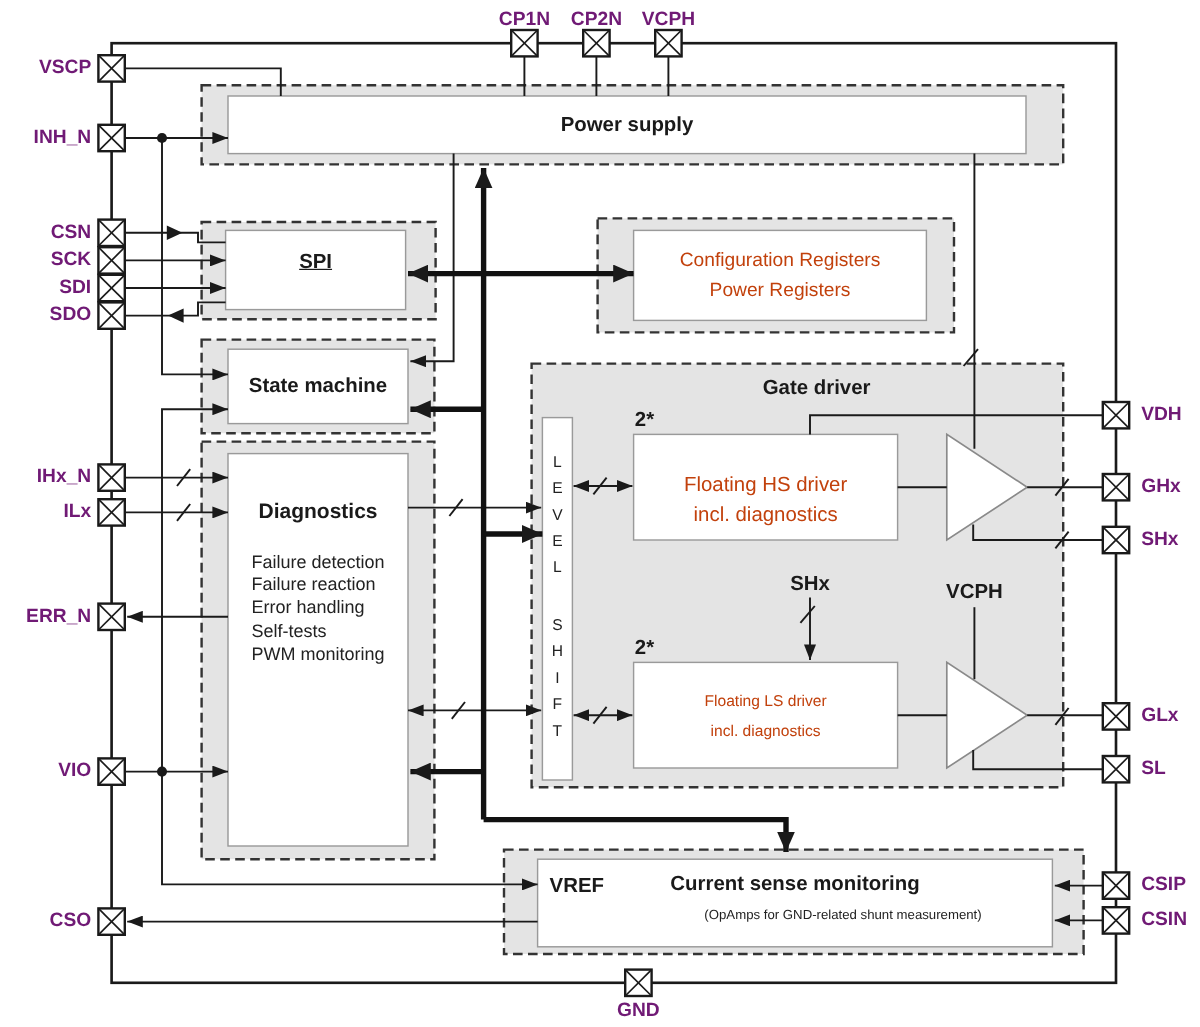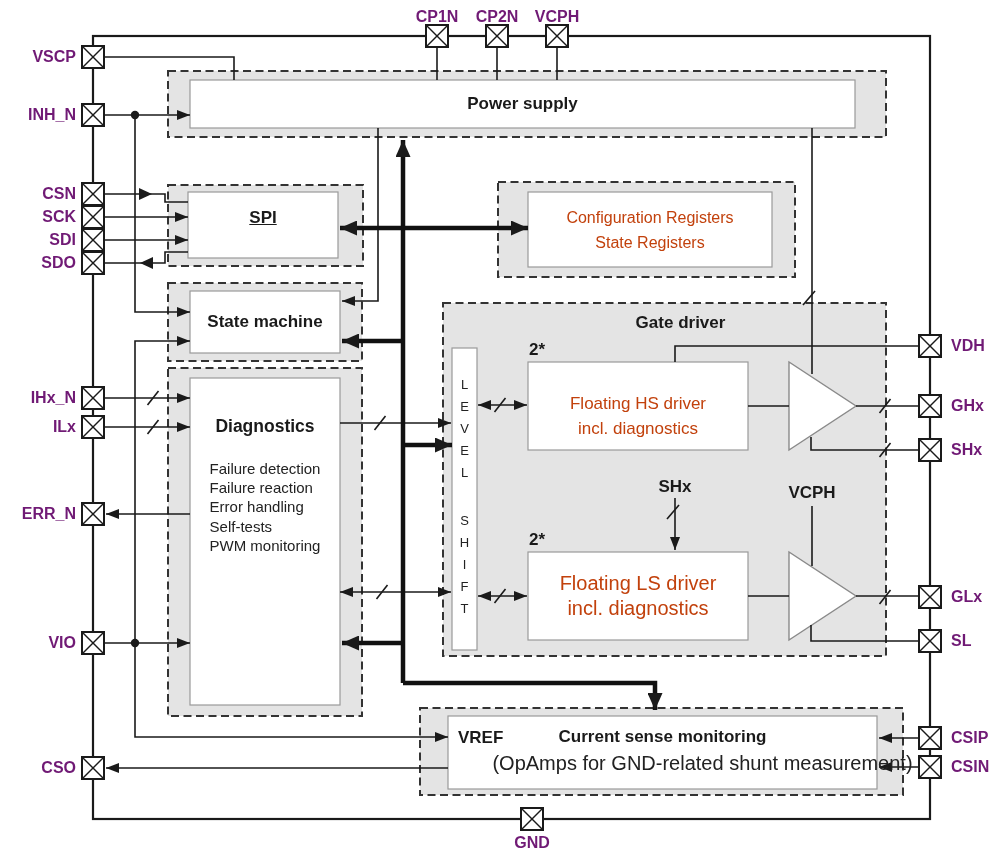"State Registers" div { text: State -> Power }
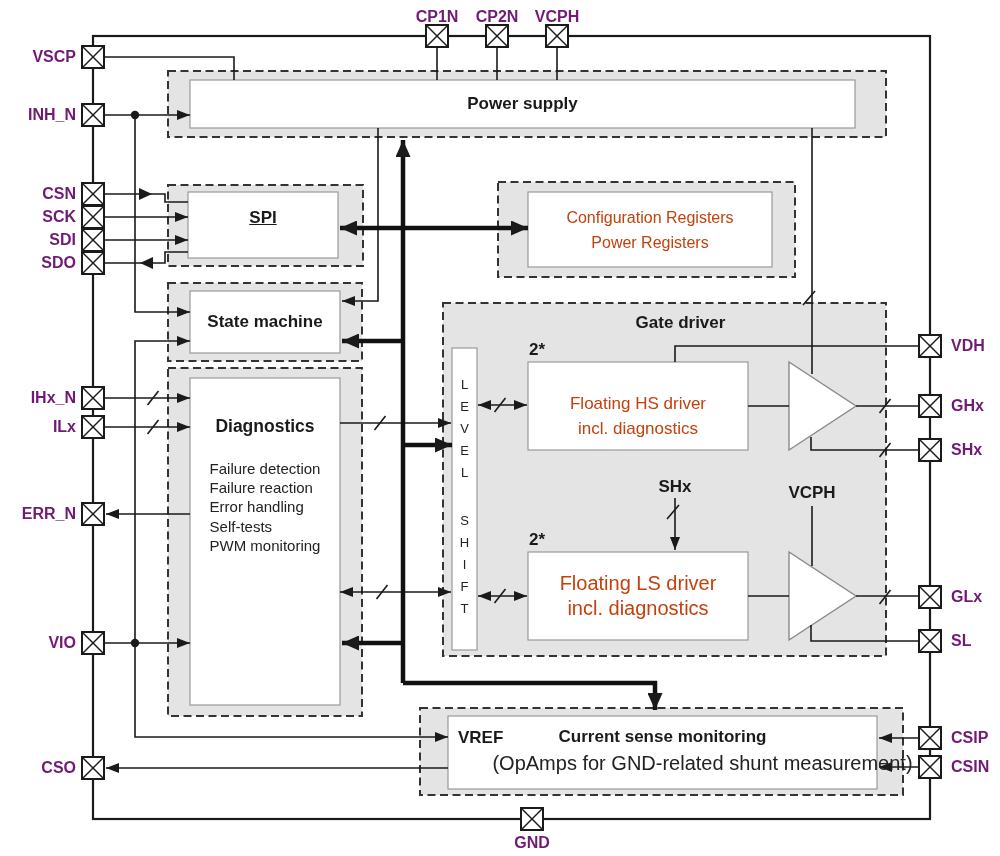"Floating LS driver" div.txt { font-size: 20px -> 13px }
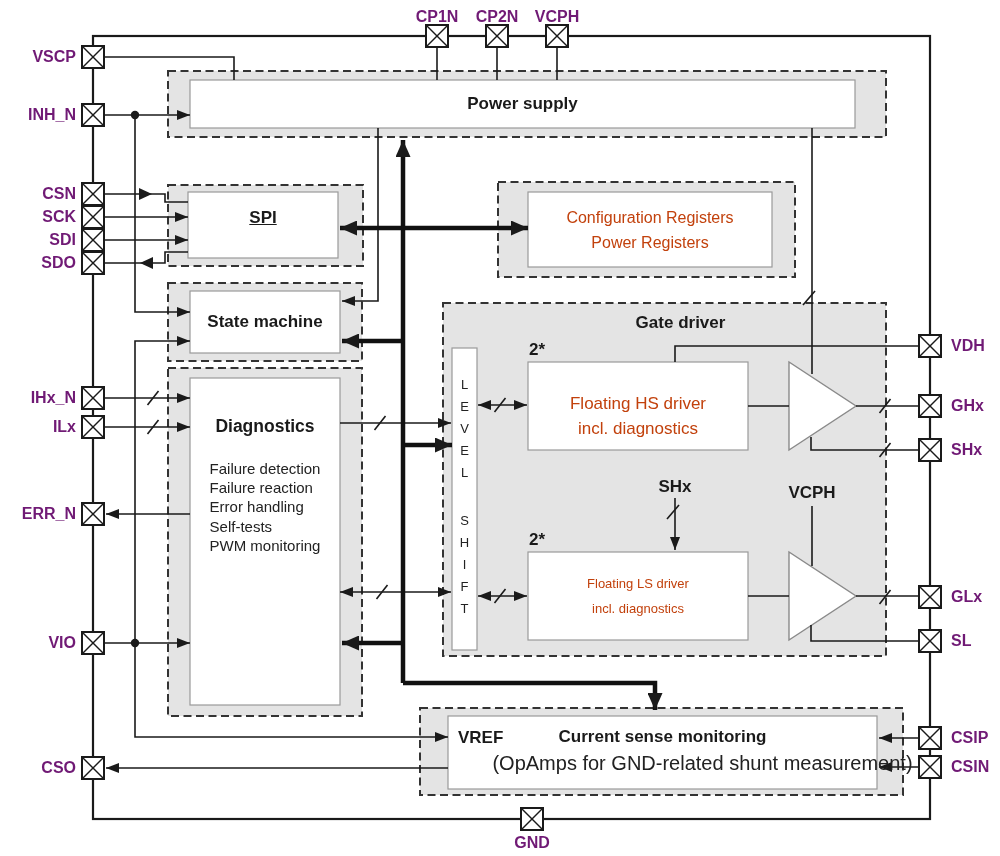"(OpAmps for GND-related shunt" div.txt { font-size: 20px -> 11px }
